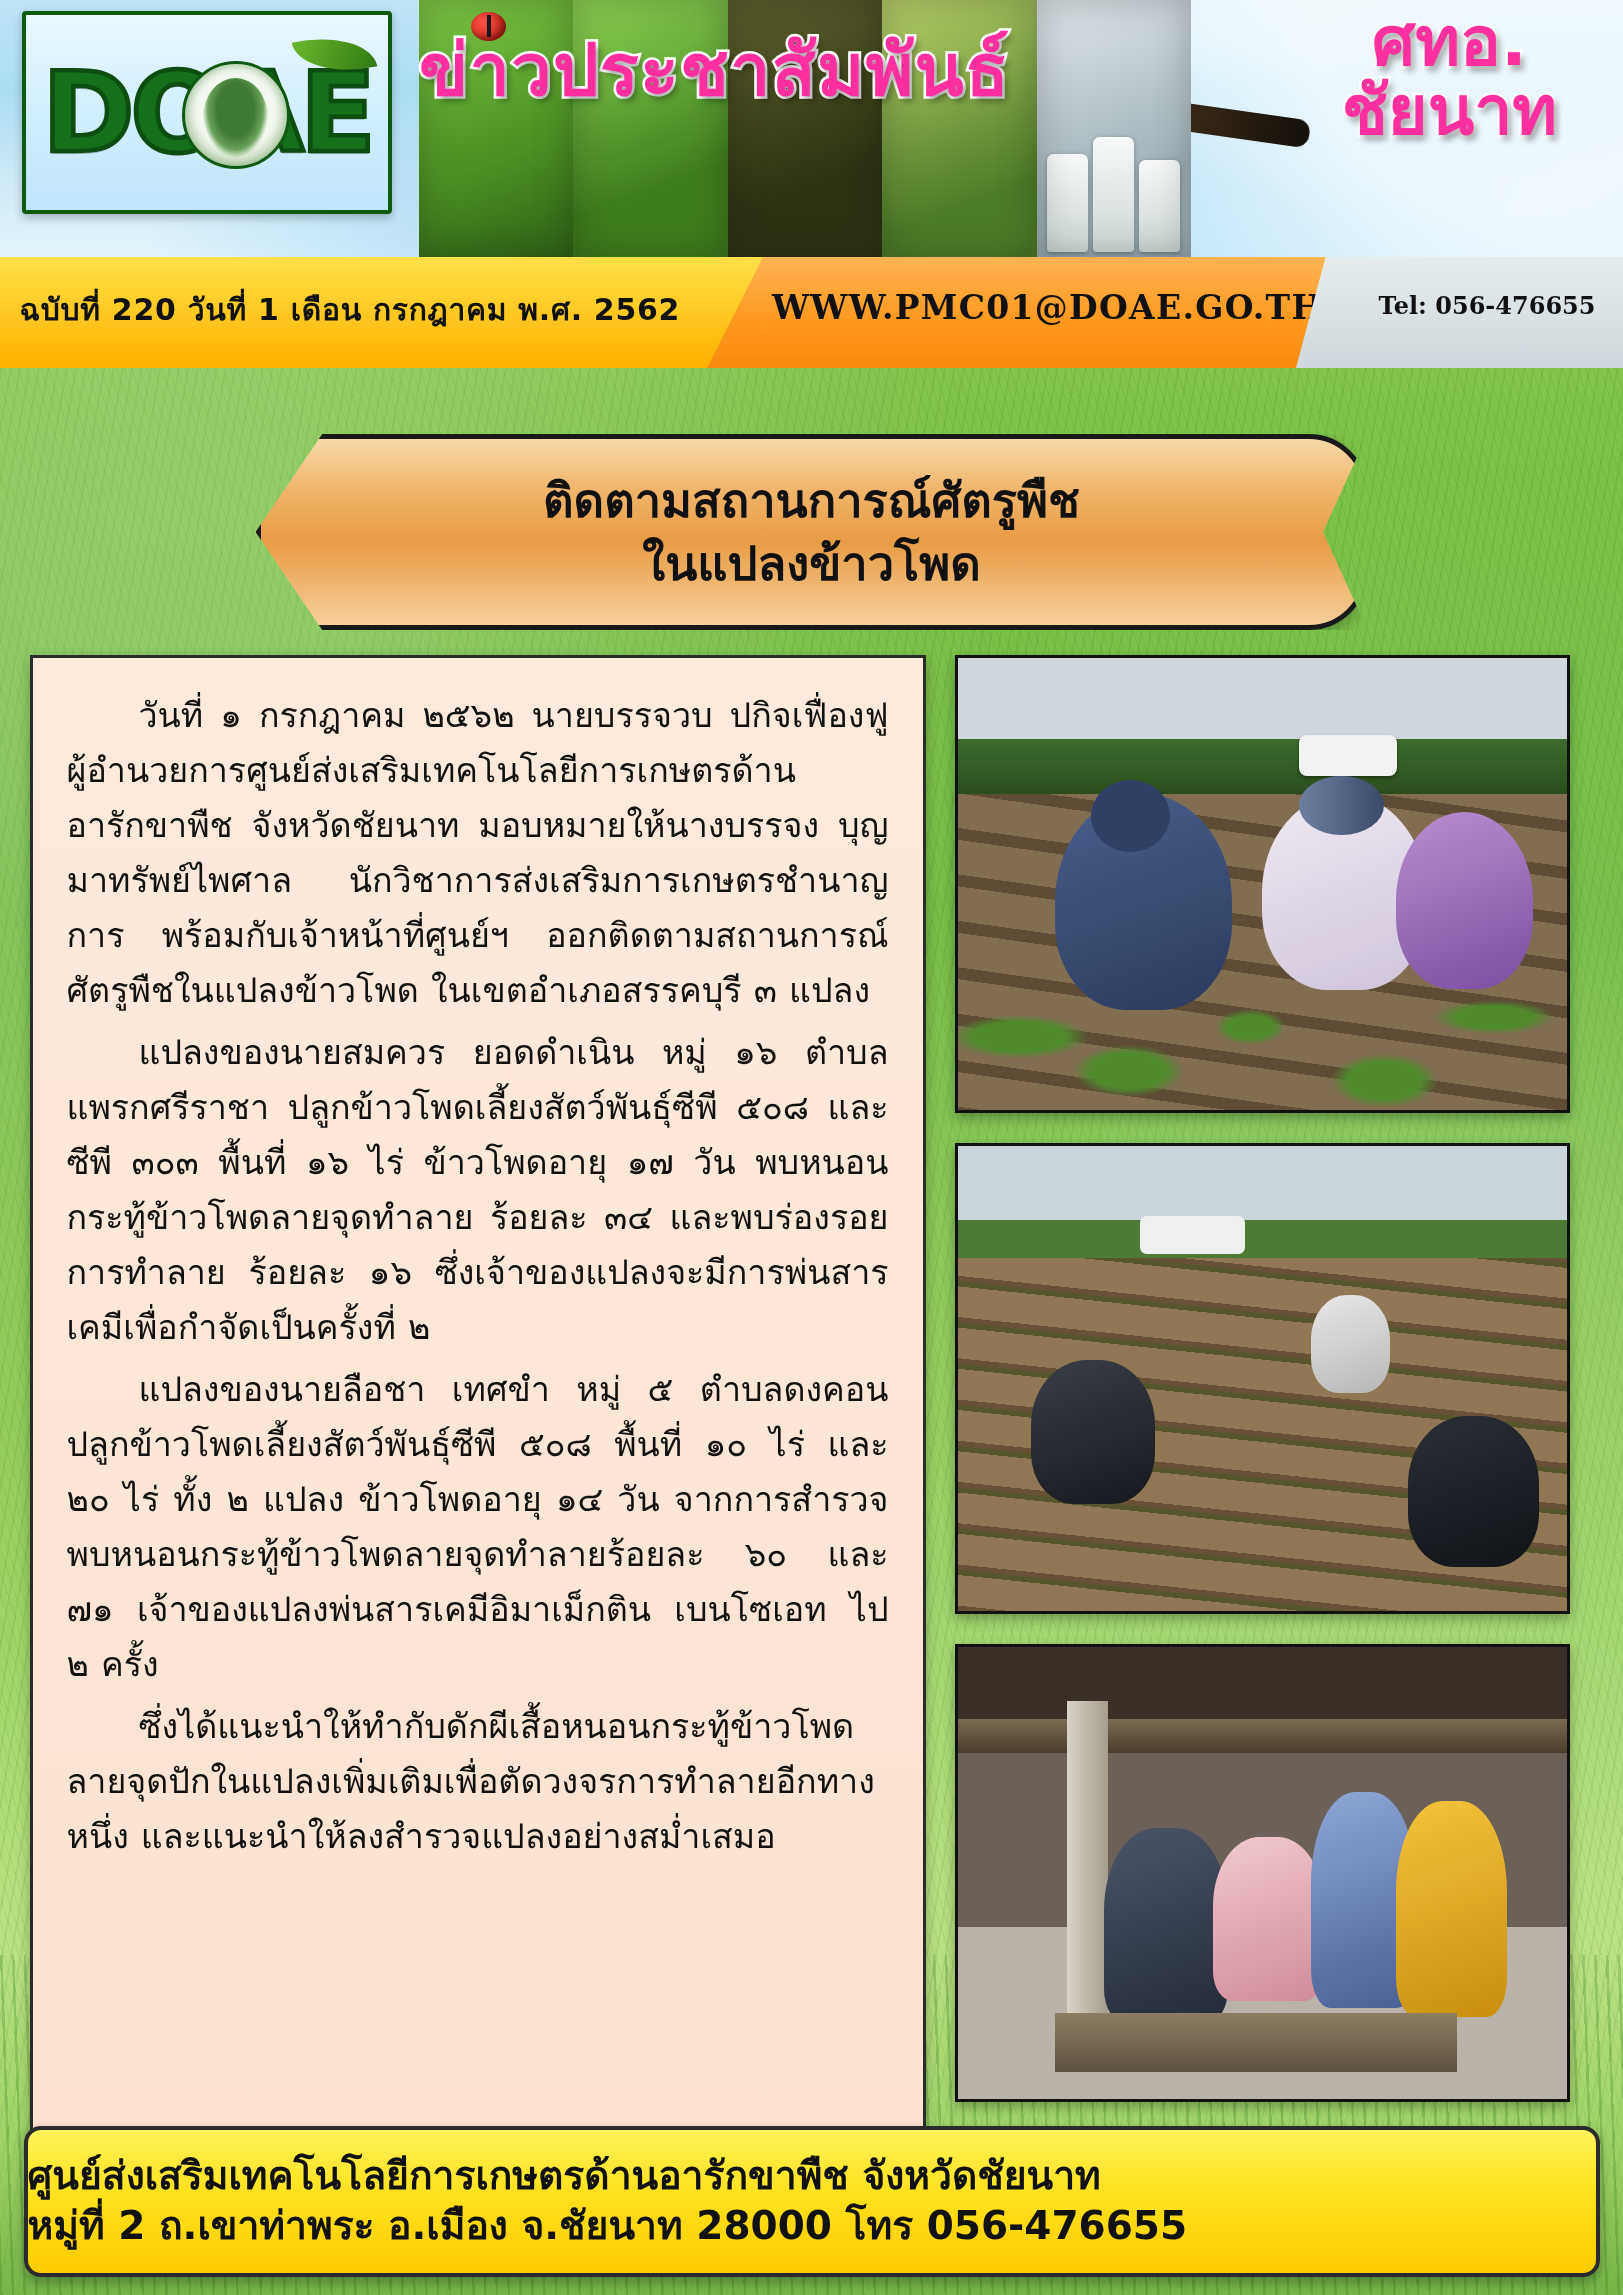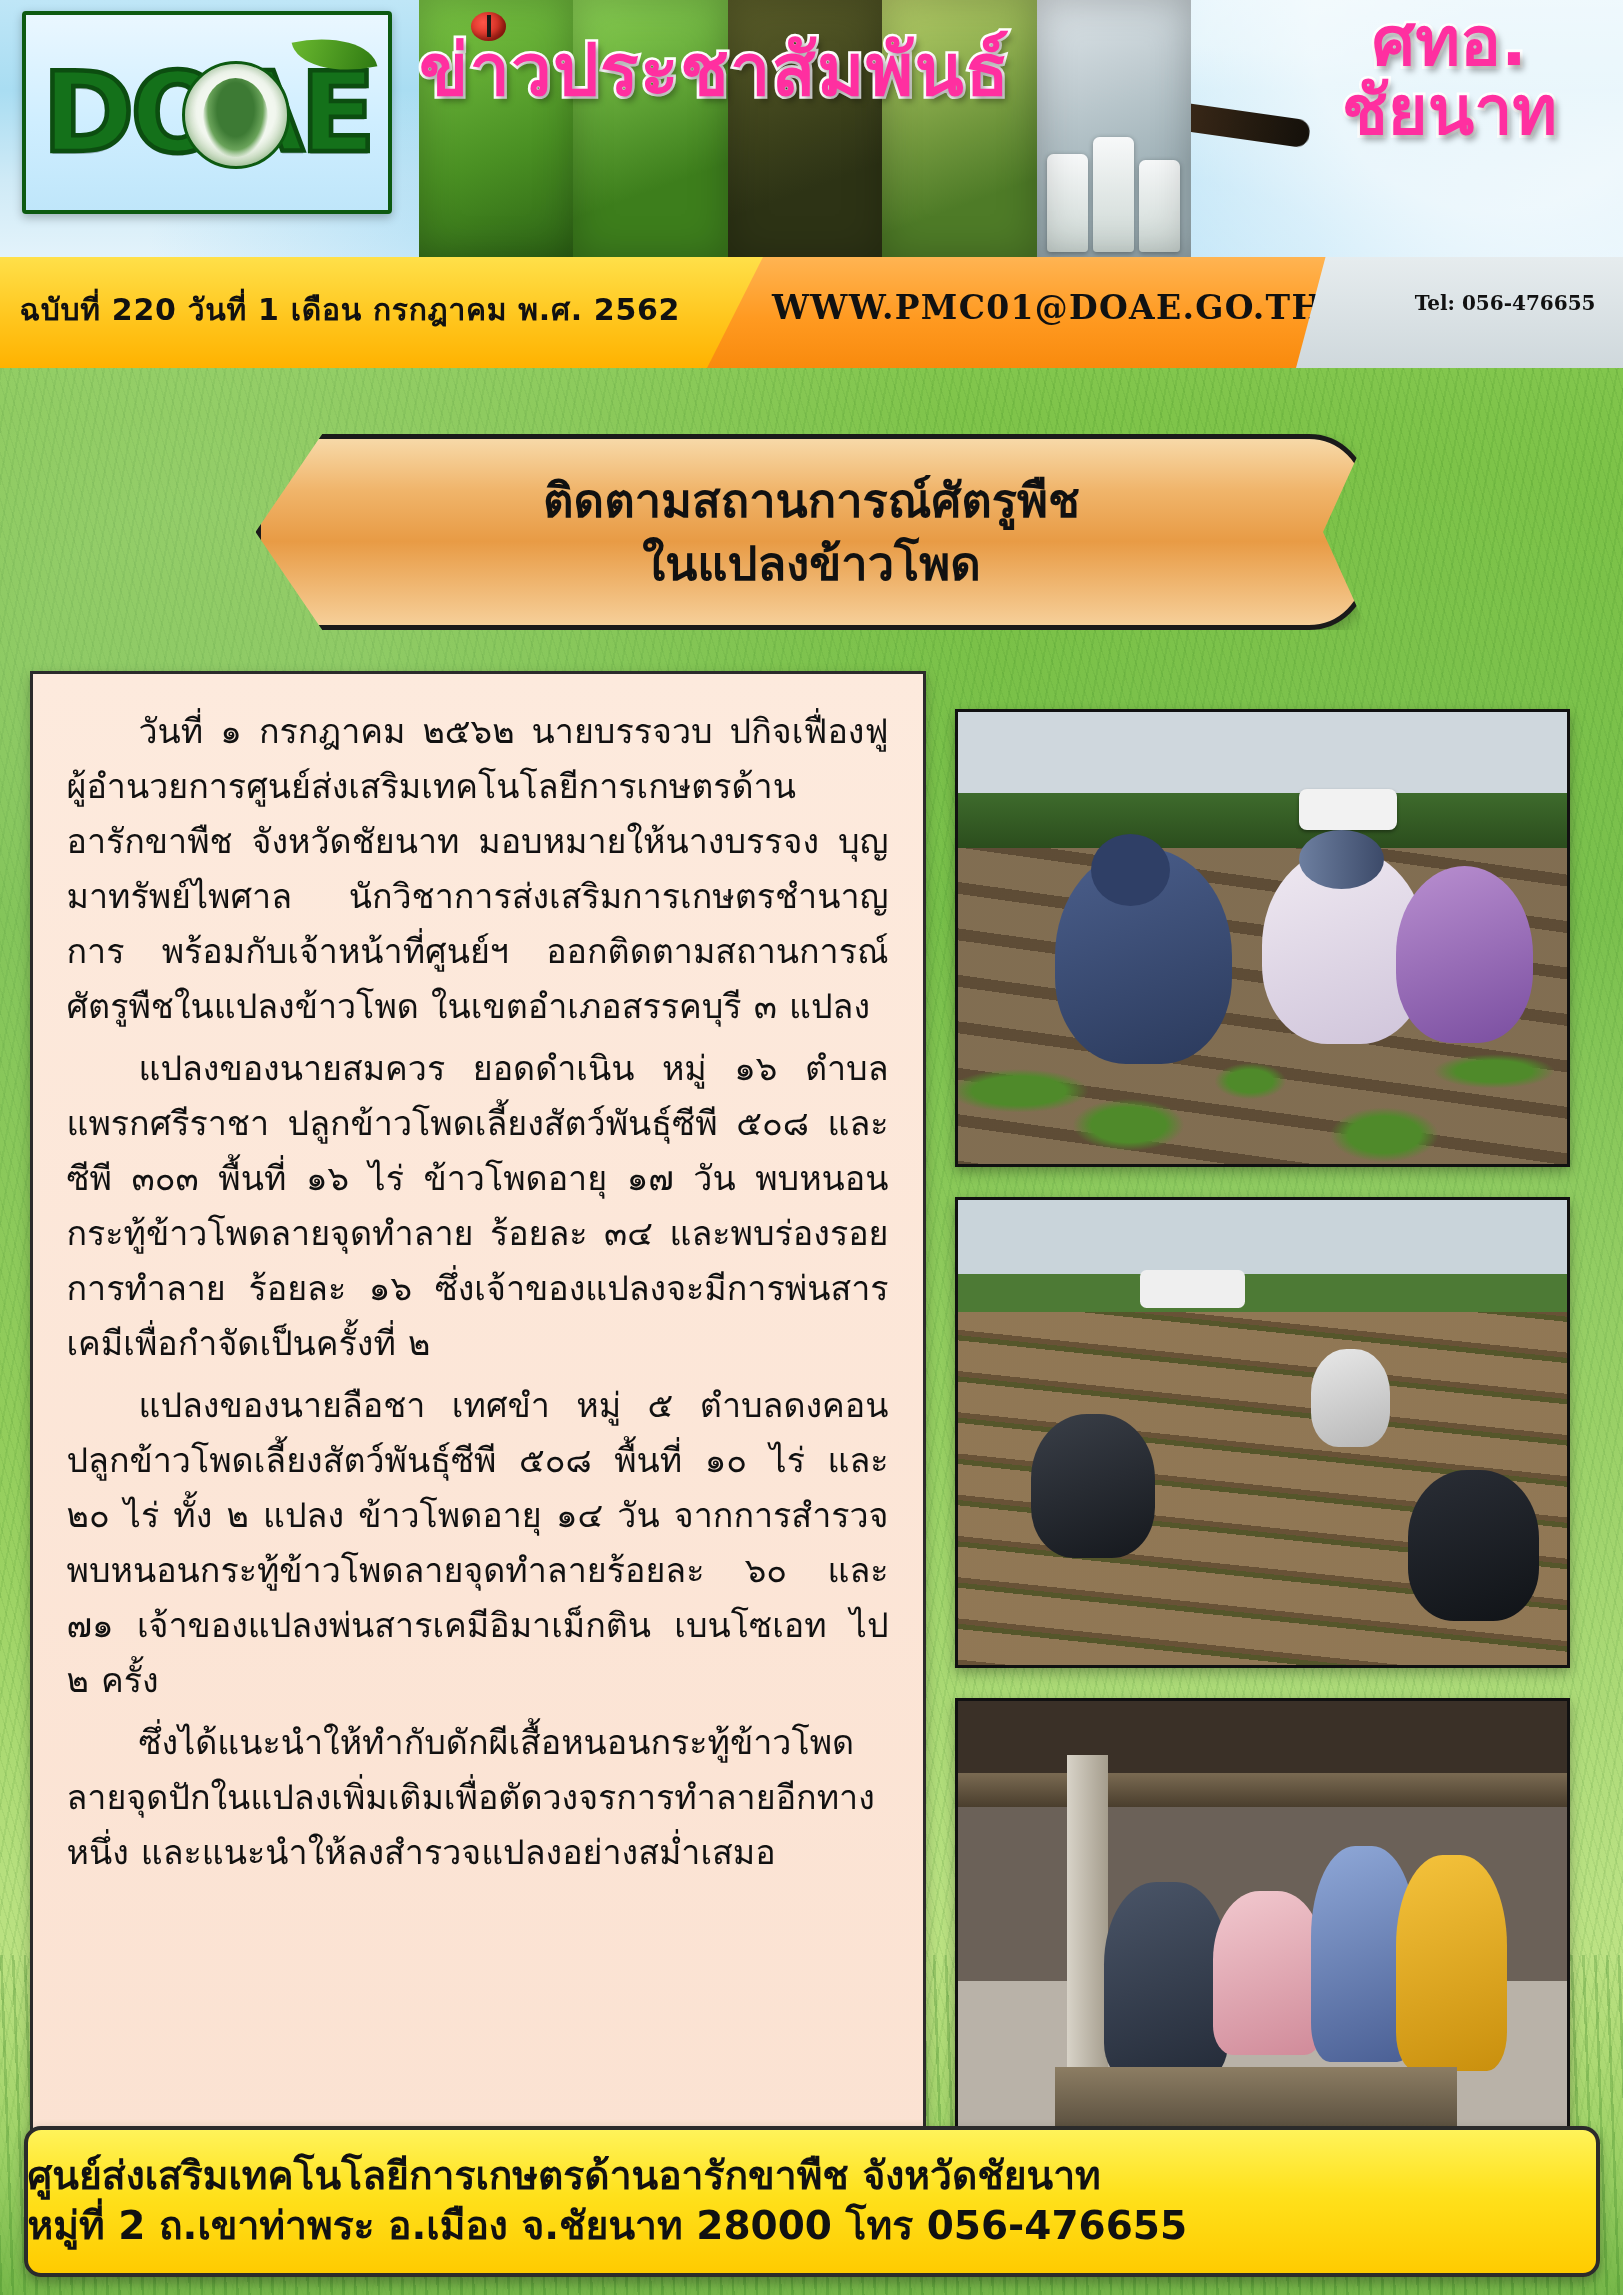"Tel: 056-476655" .infobar .tel { font-size: 20px -> 24px }
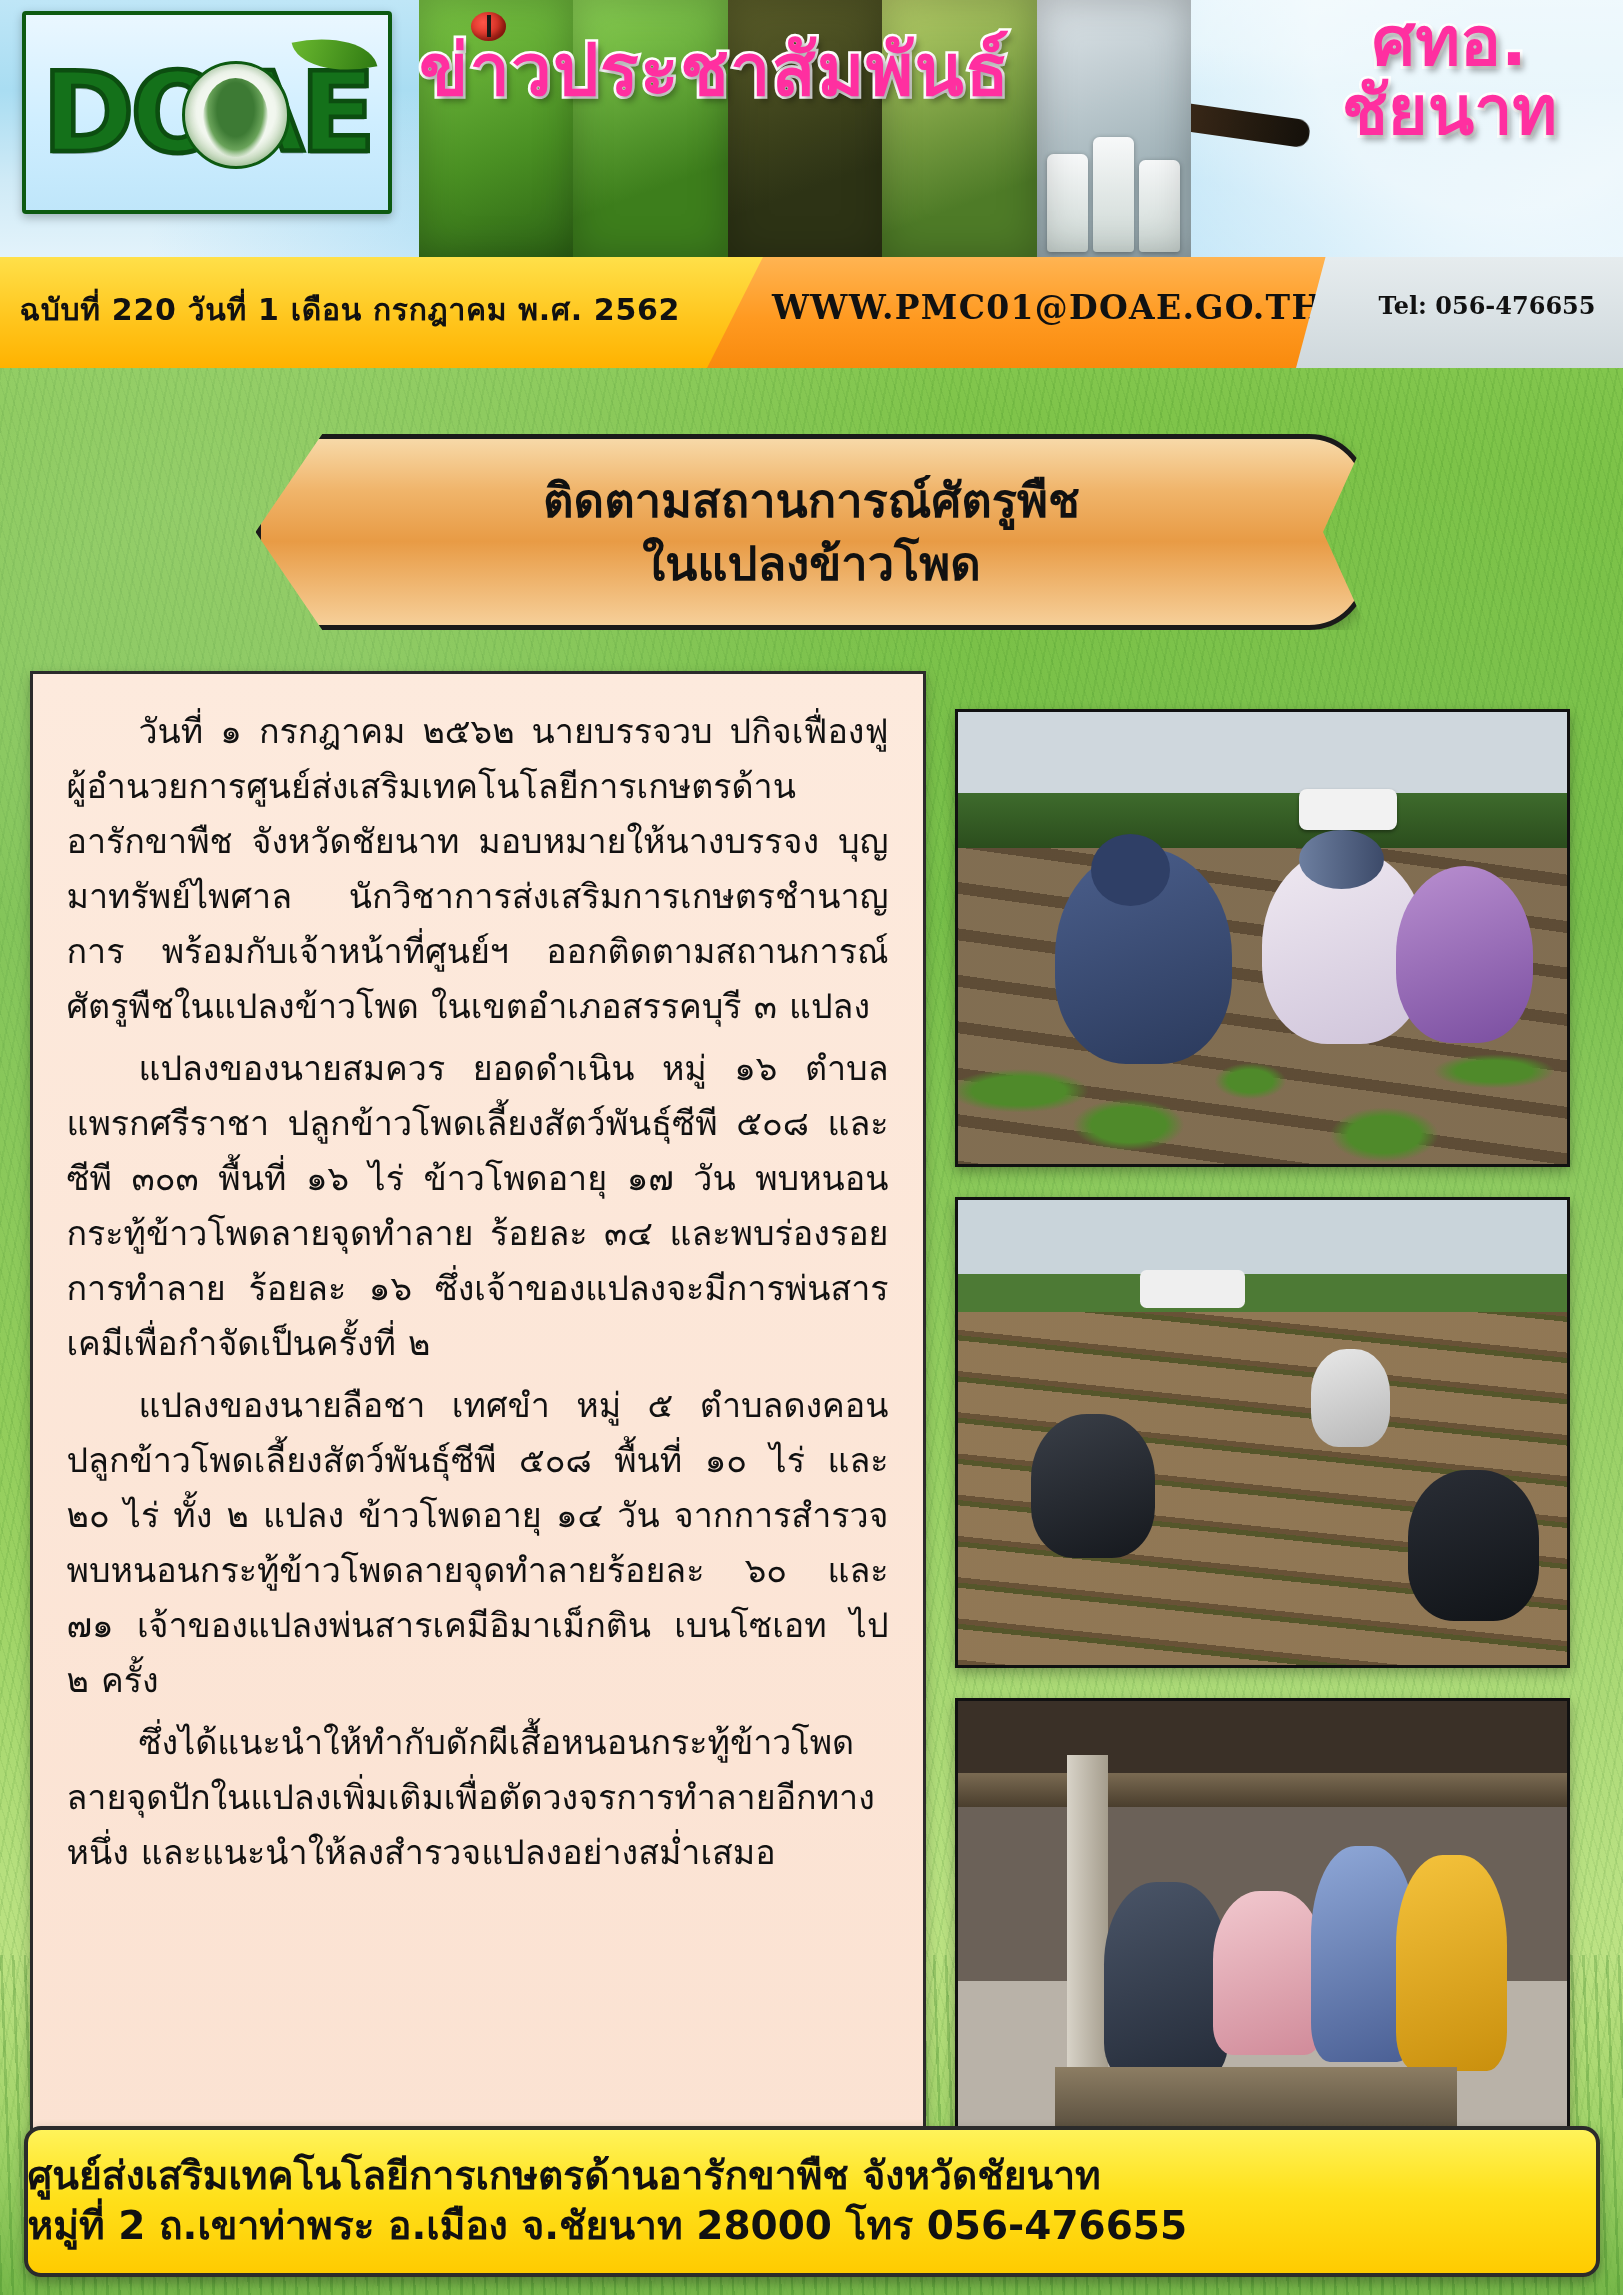"วันที่ ๑ กรกฎาคม ๒๕๖๒ นายบรรจวบ" .content { align-items: flex-end -> flex-start; margin: 41px auto 0 -> 25px auto 0 }
